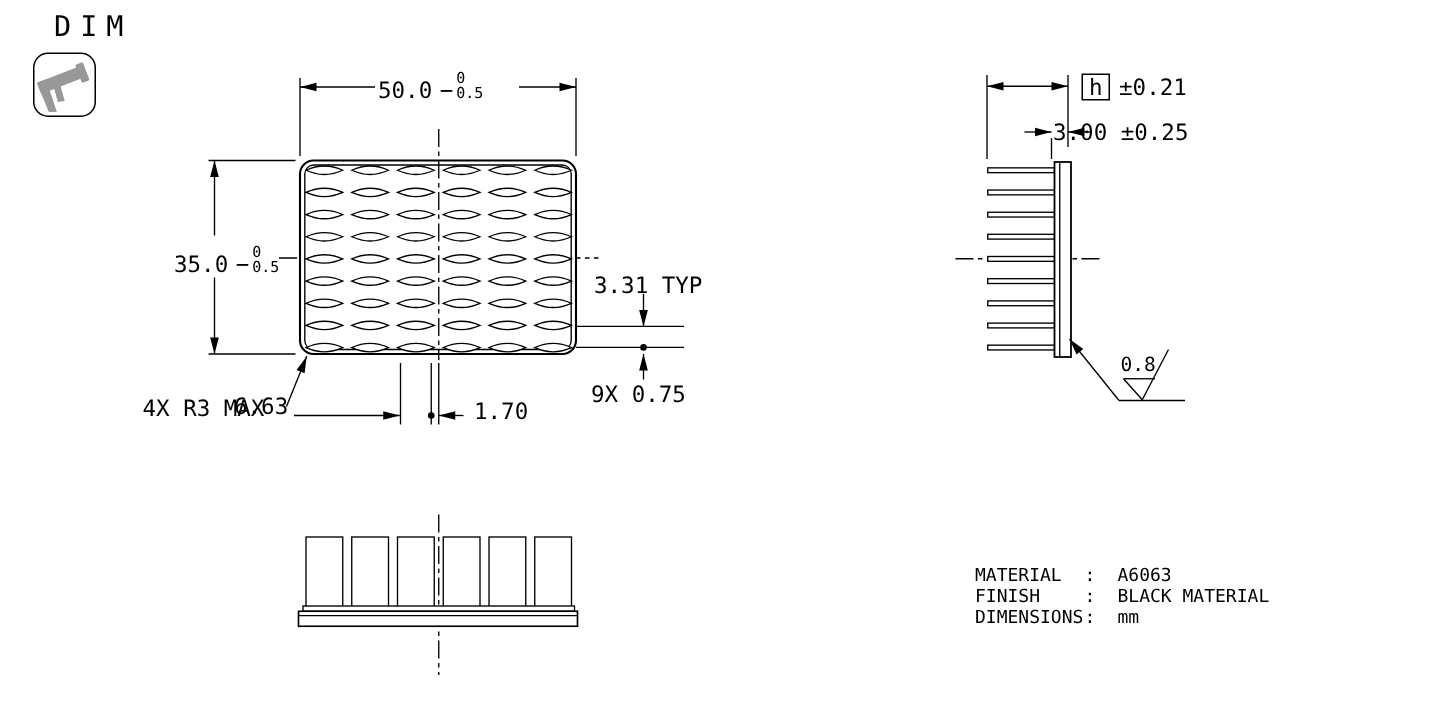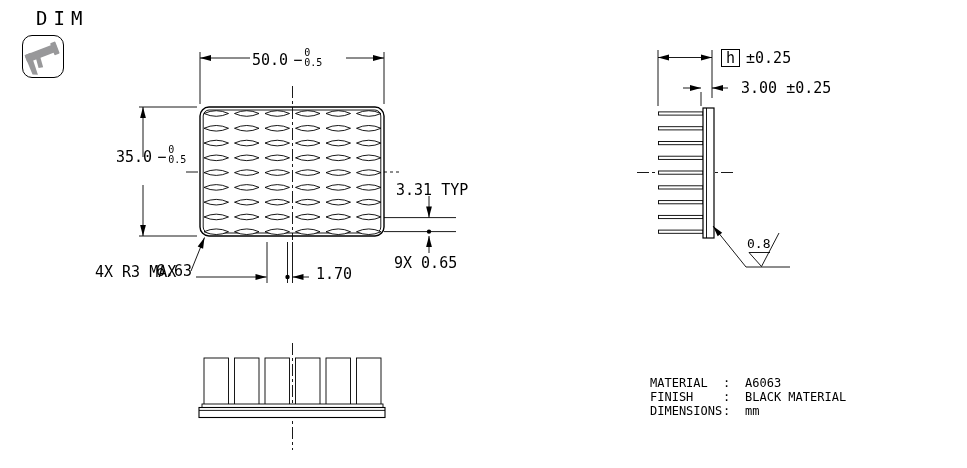"±0.25" span.htol { text: 0.25 -> 0.21 }
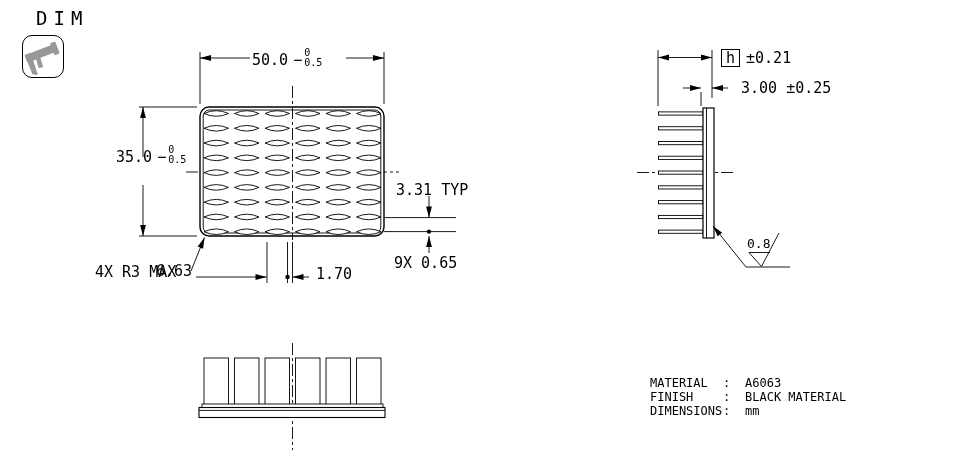"3.00 ±0.25" div.txt { left: 741px -> 702px }
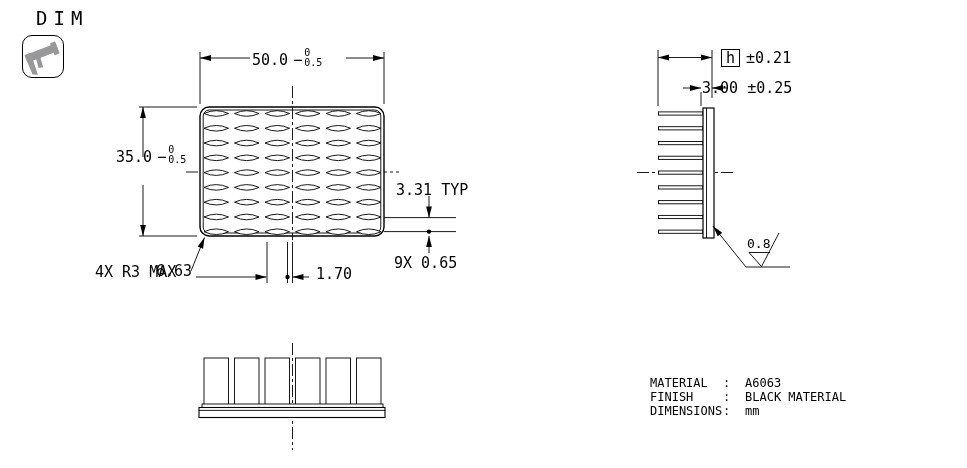"35.0" div.txt { top: 145px -> 164px }
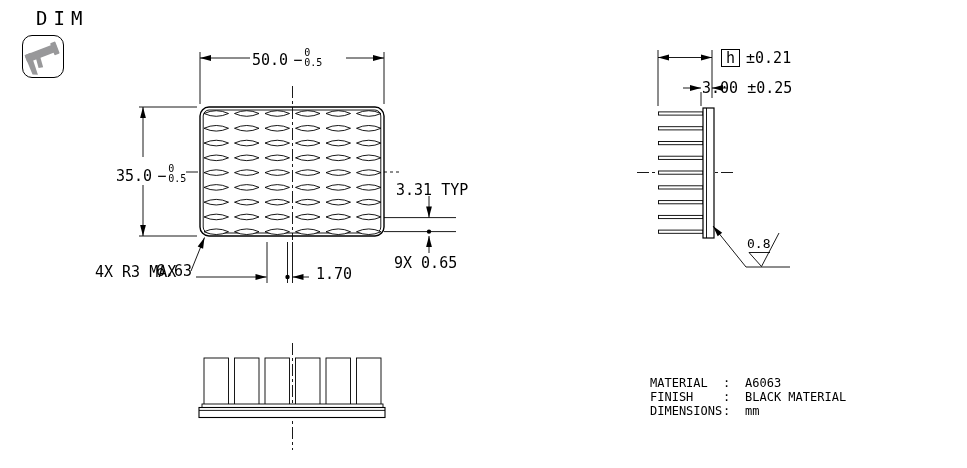"9X 0.65" div.txt { text: 0.65 -> 0.75 }
